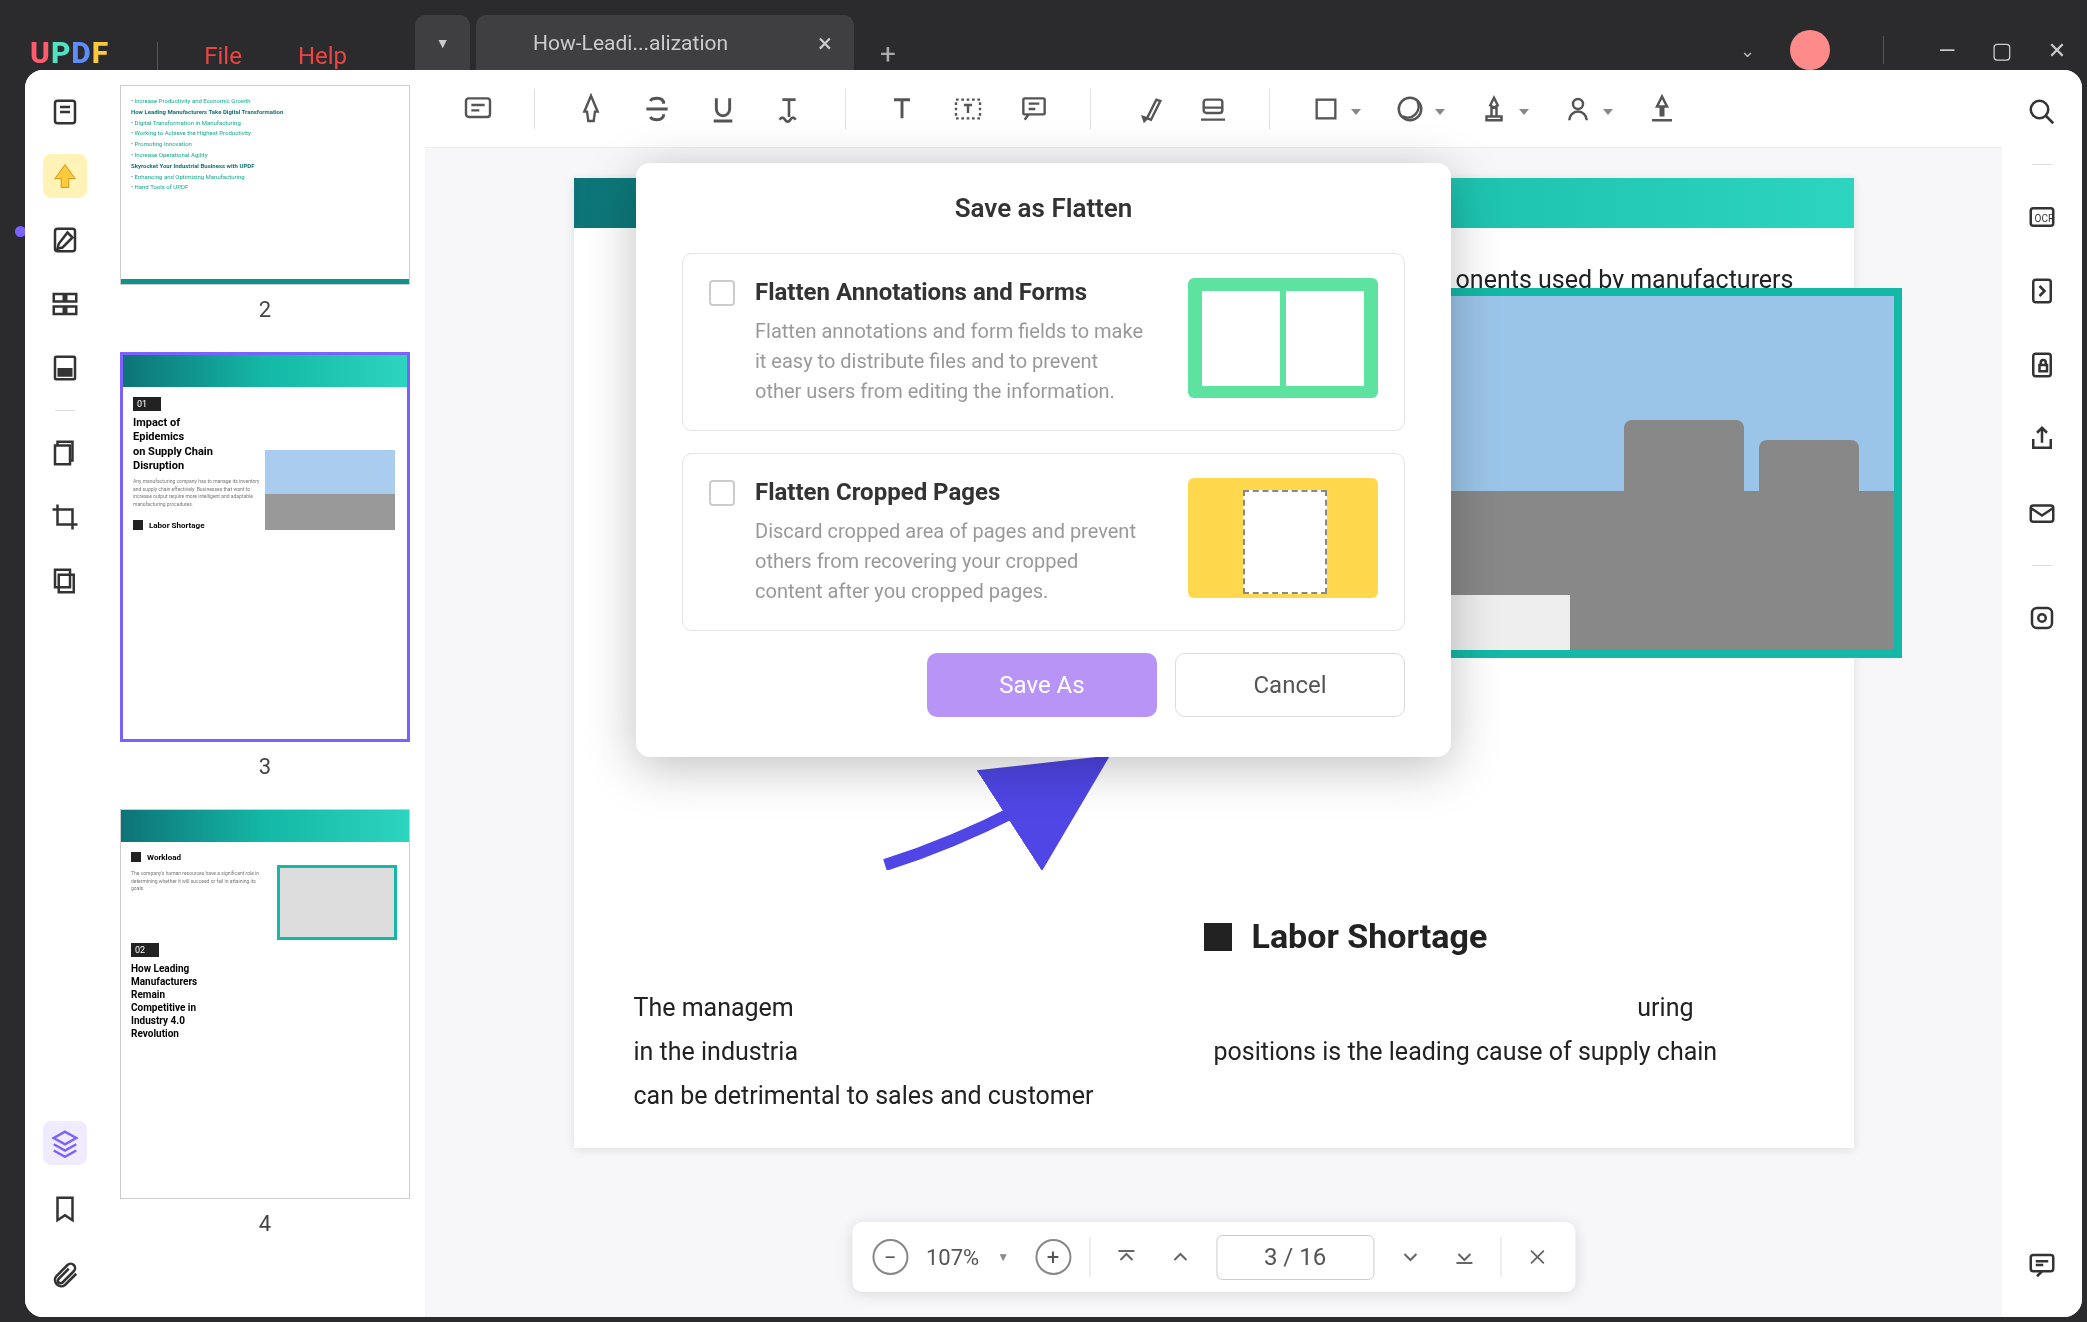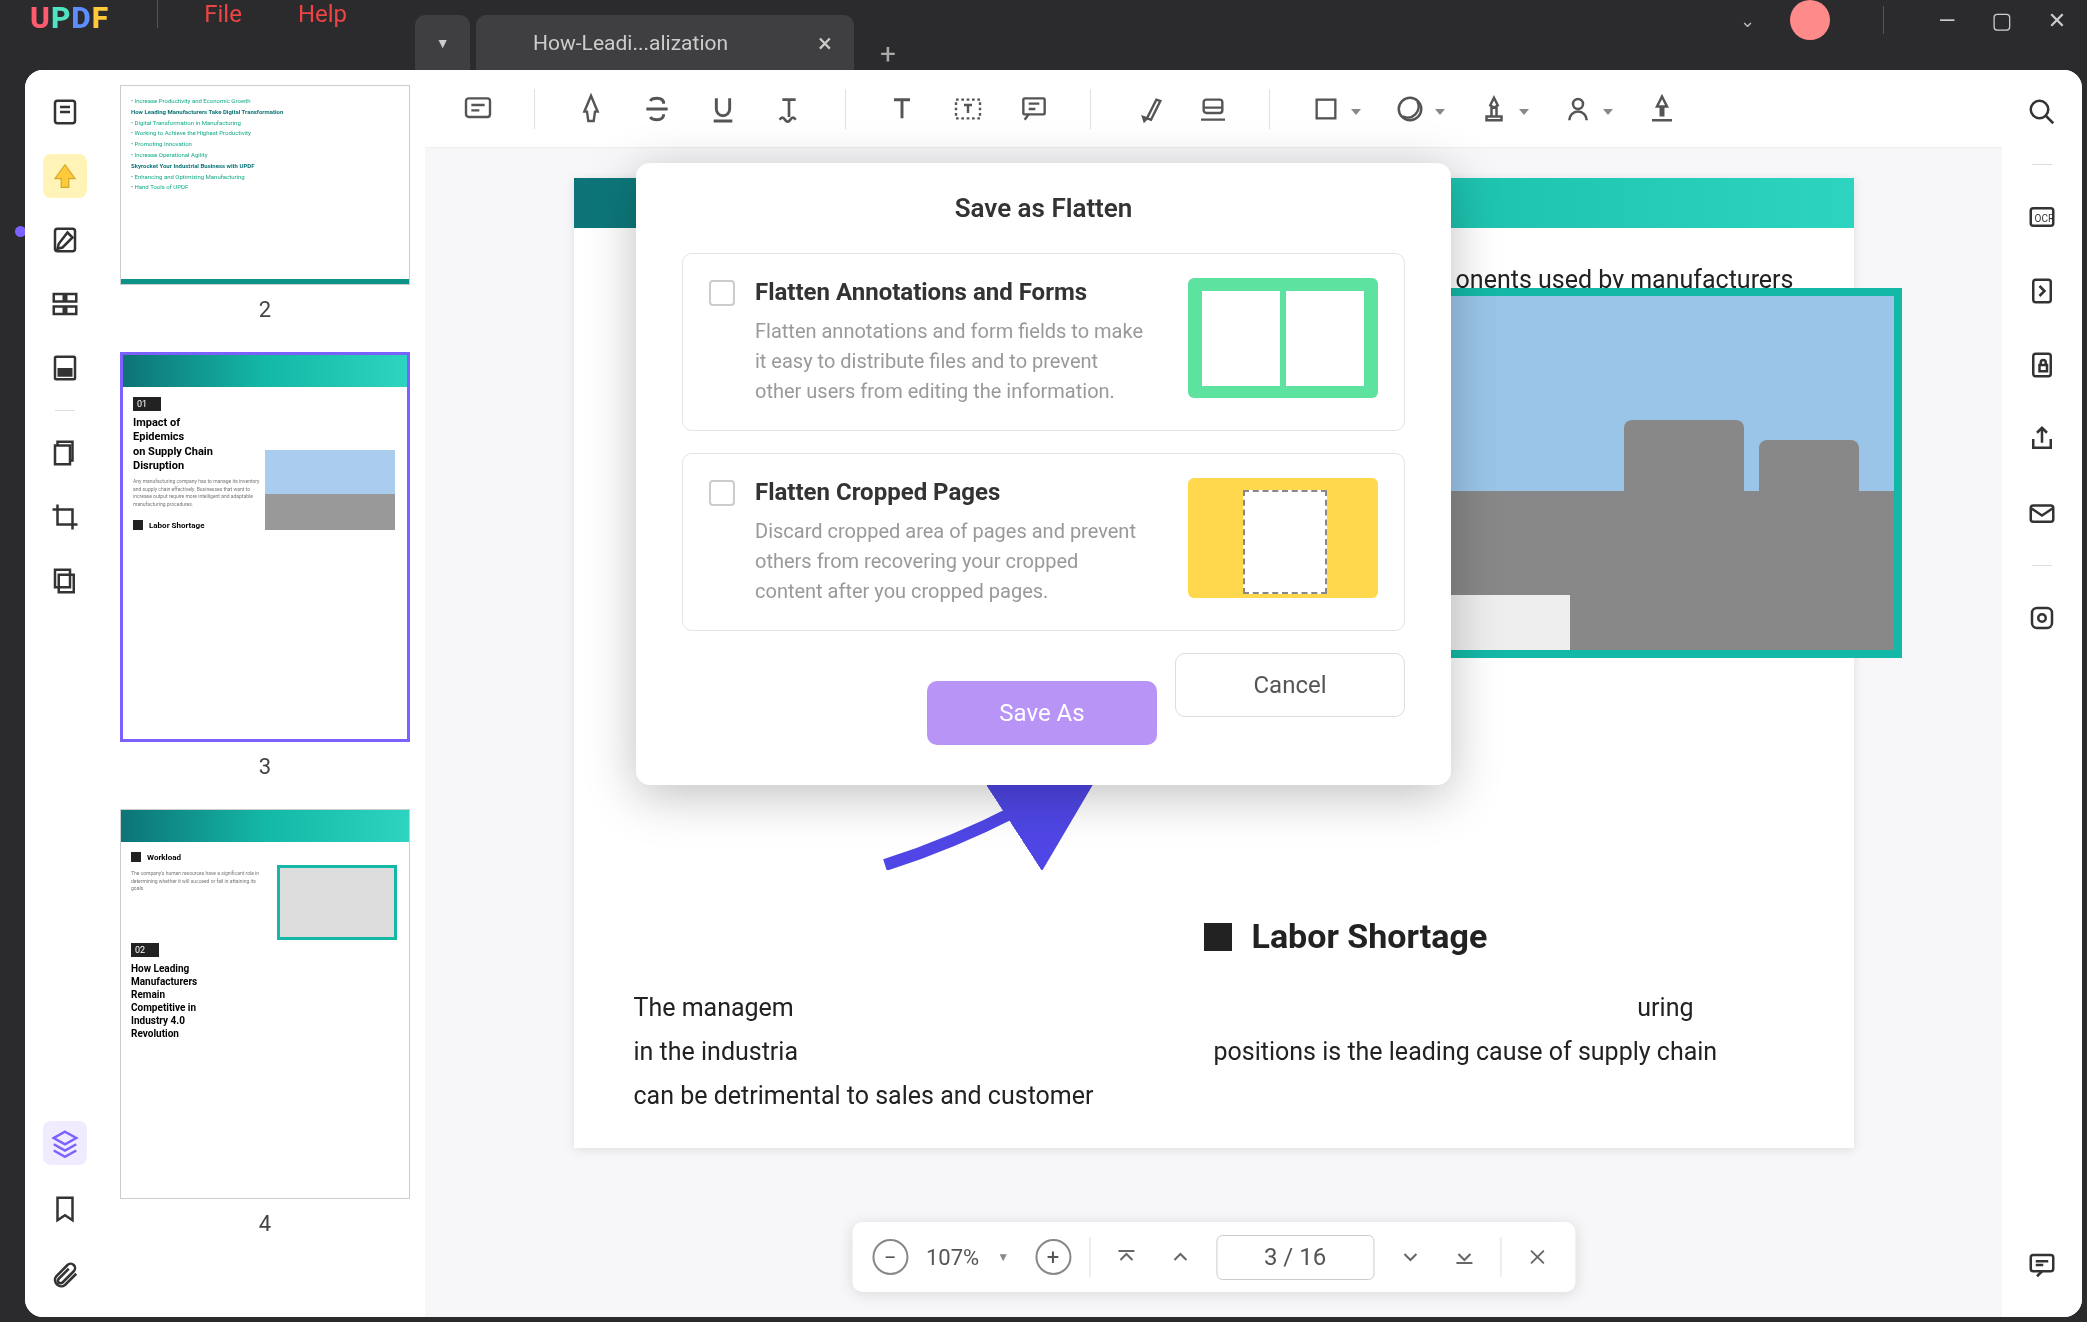"UPDF" .titlebar { align-items: flex-start -> flex-end }
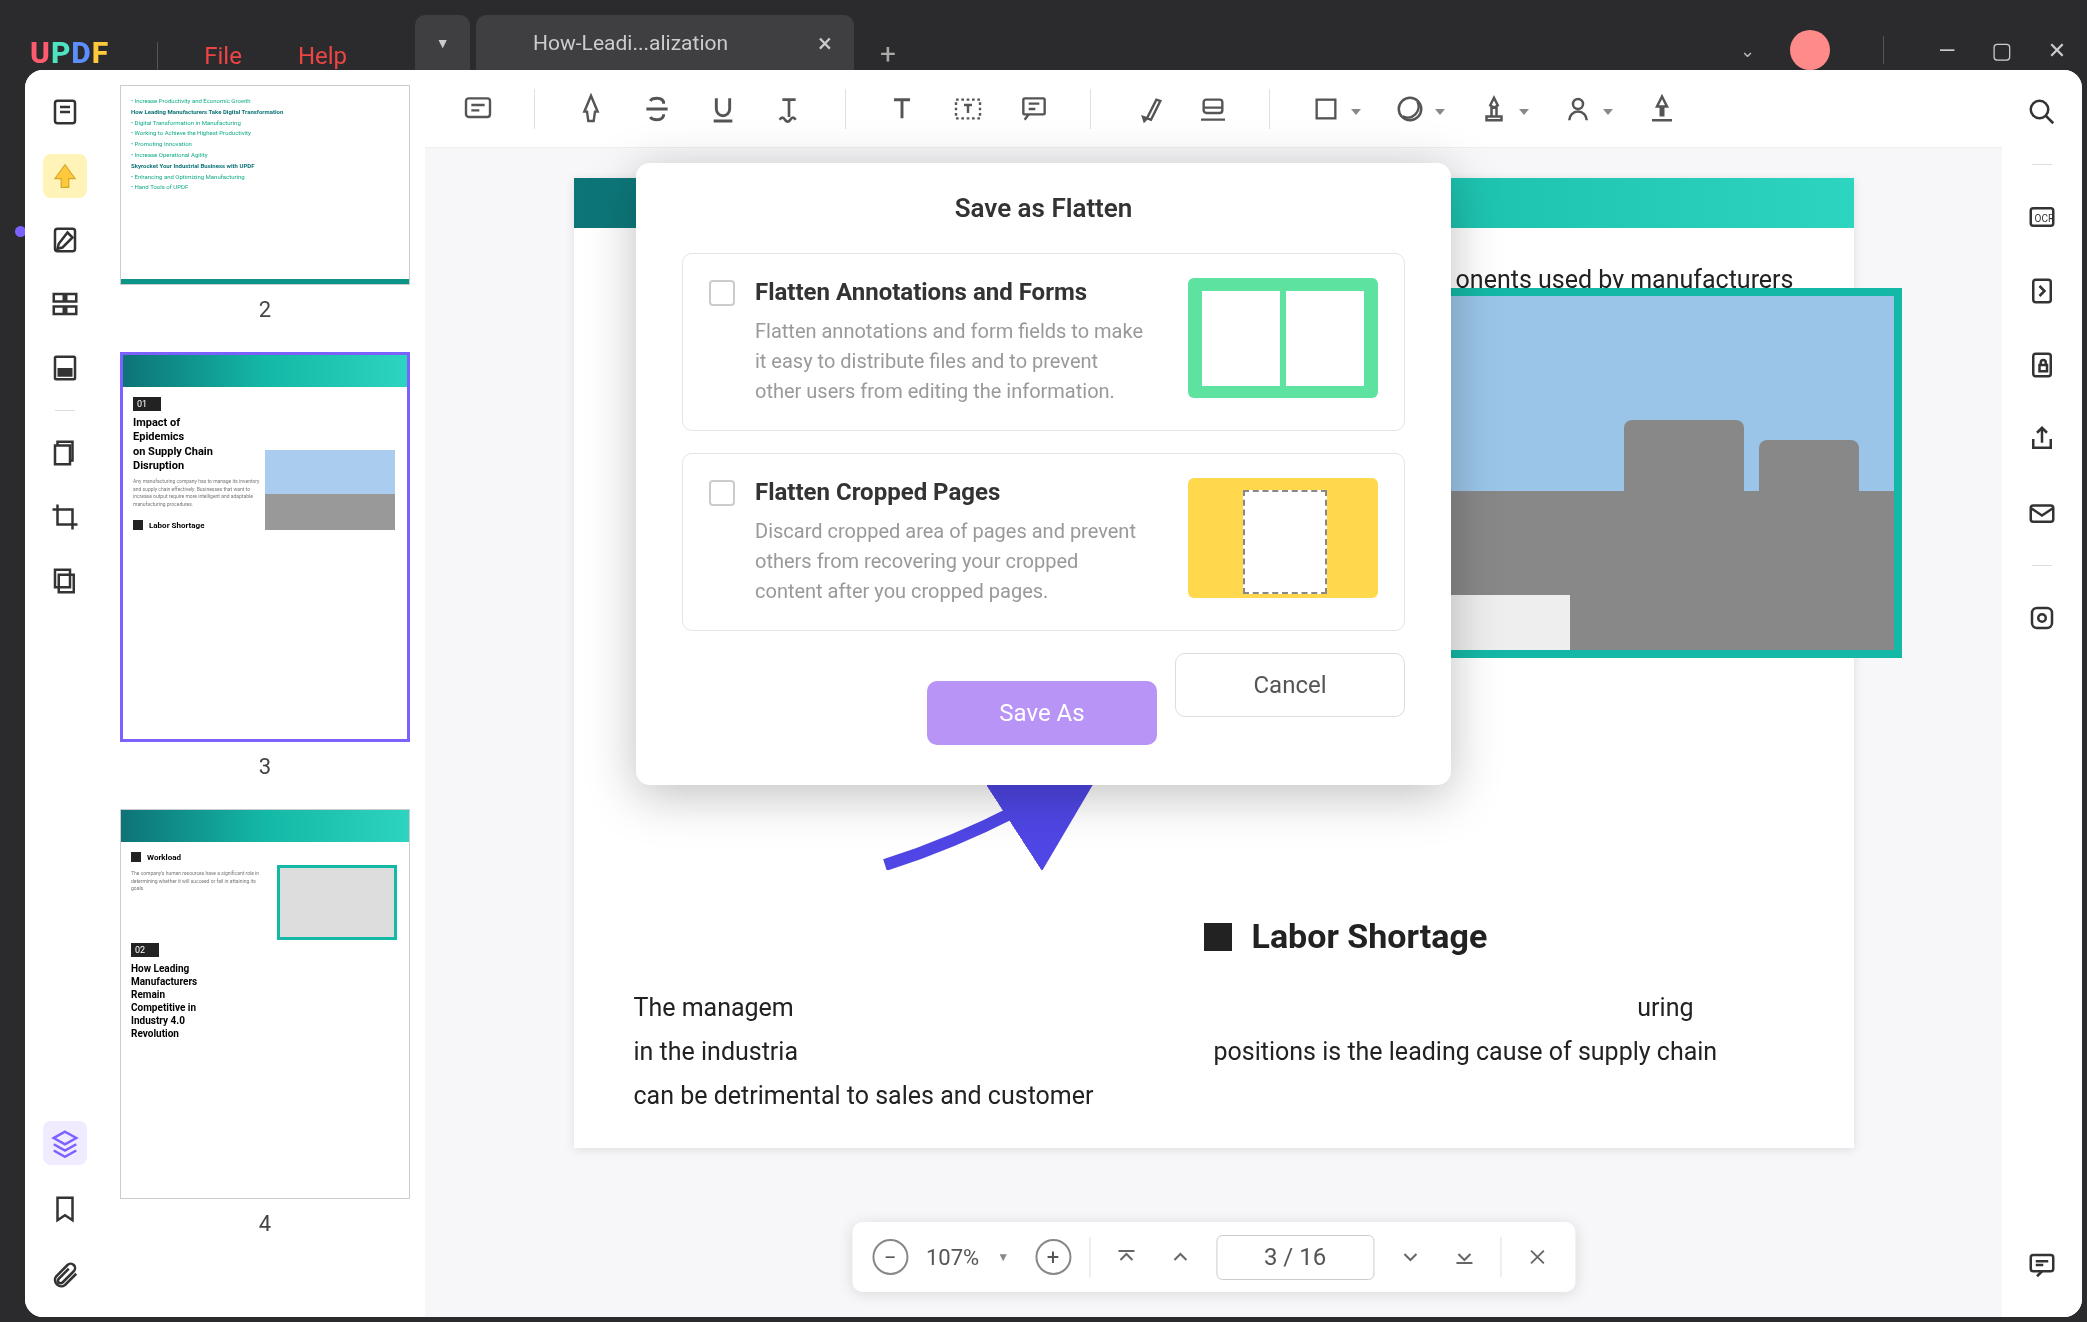"Save As" .btn-primary { margin-top: 28px -> none }
